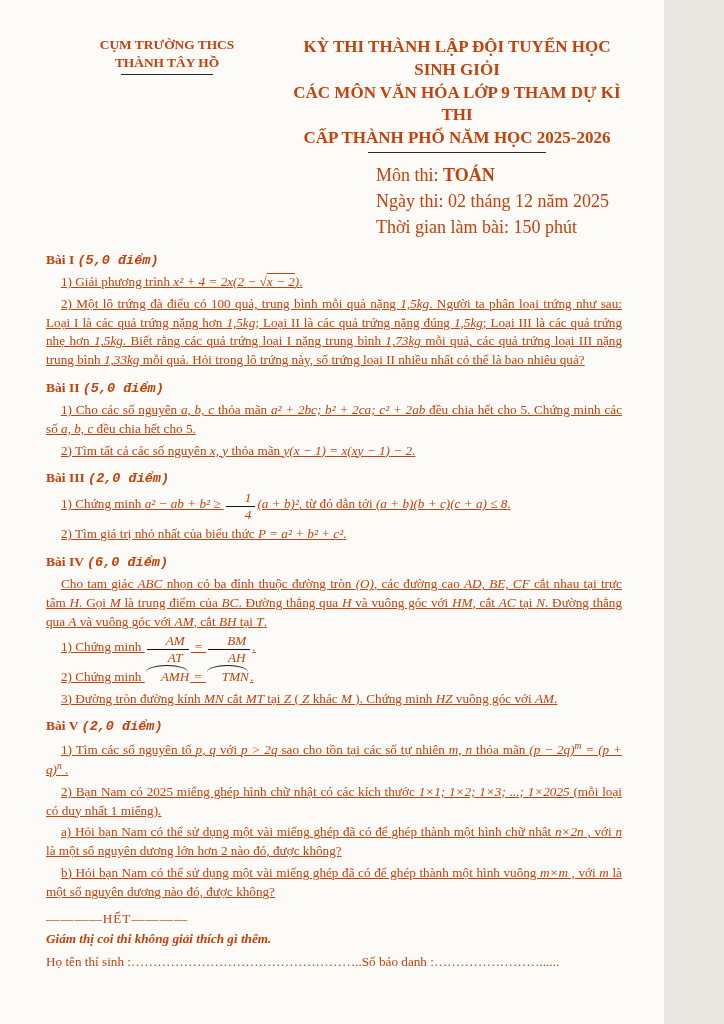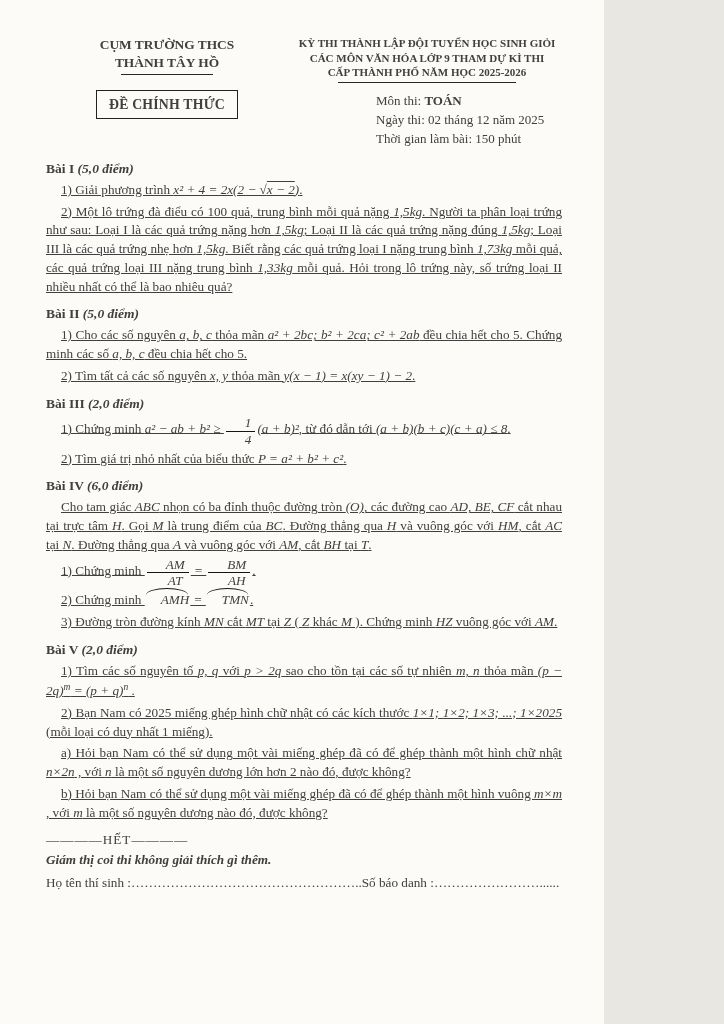"CỤM TRƯỜNG THCS" .page { color: #404040 -> #c2410c; width: 604px -> 664px }
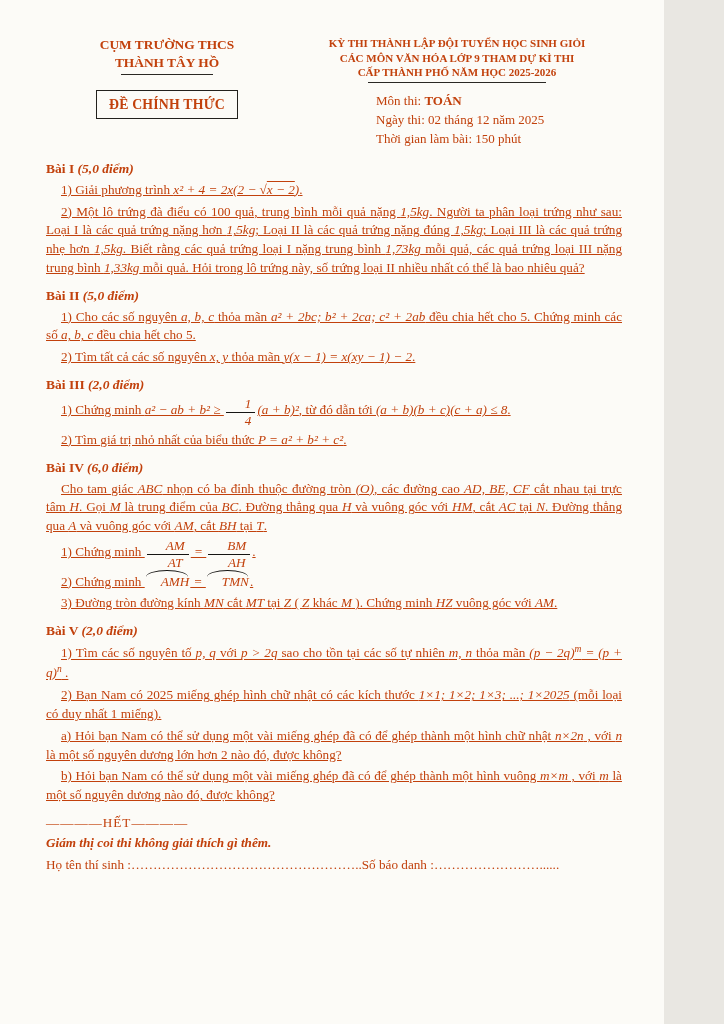"KỲ THI THÀNH LẬP ĐỘI" .t { font-size: 11px -> 17px }
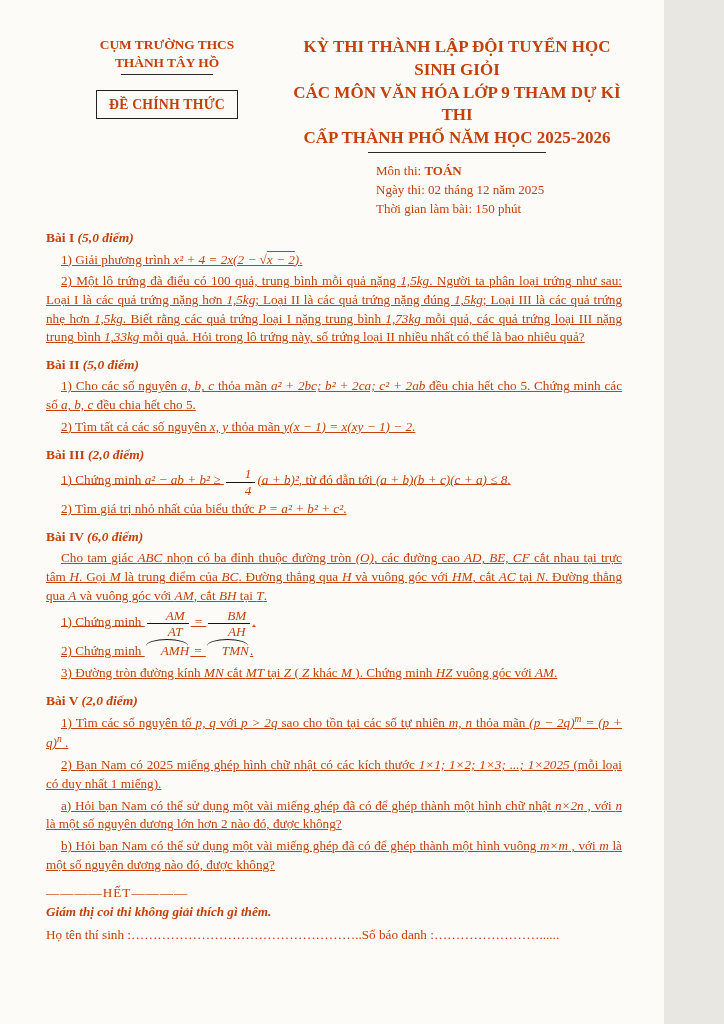"ĐỀ CHÍNH THỨC" div.official-box { html: <div>ĐỀ CHÍNH THỨC</div> -> none }
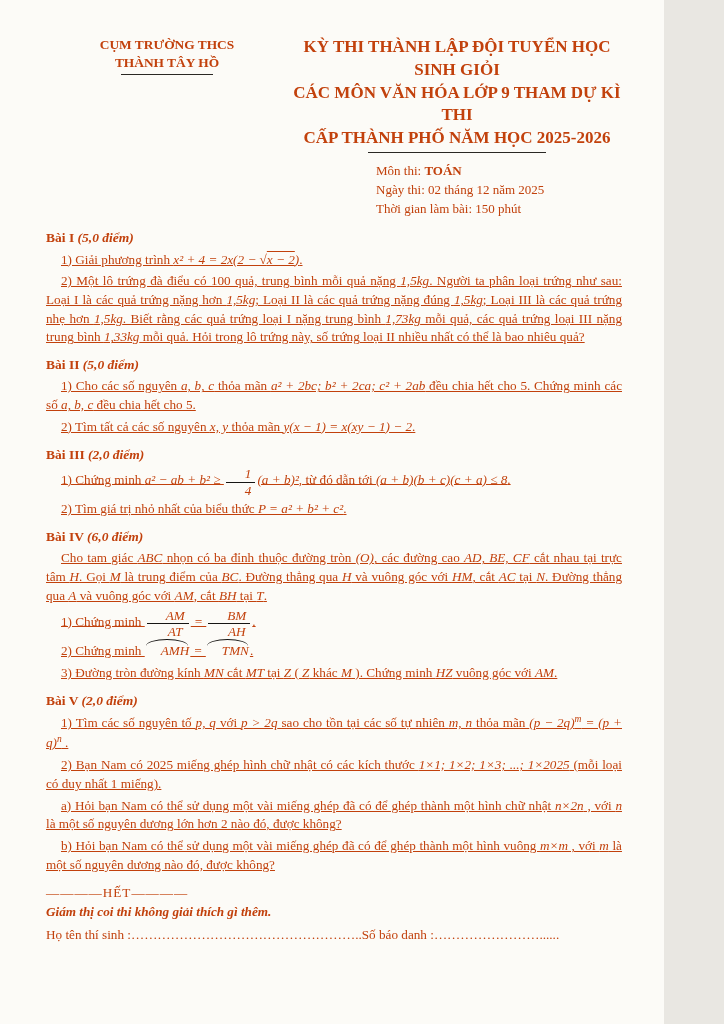"Môn thi: TOÁN" .meta { font-size: 13px -> 18px }
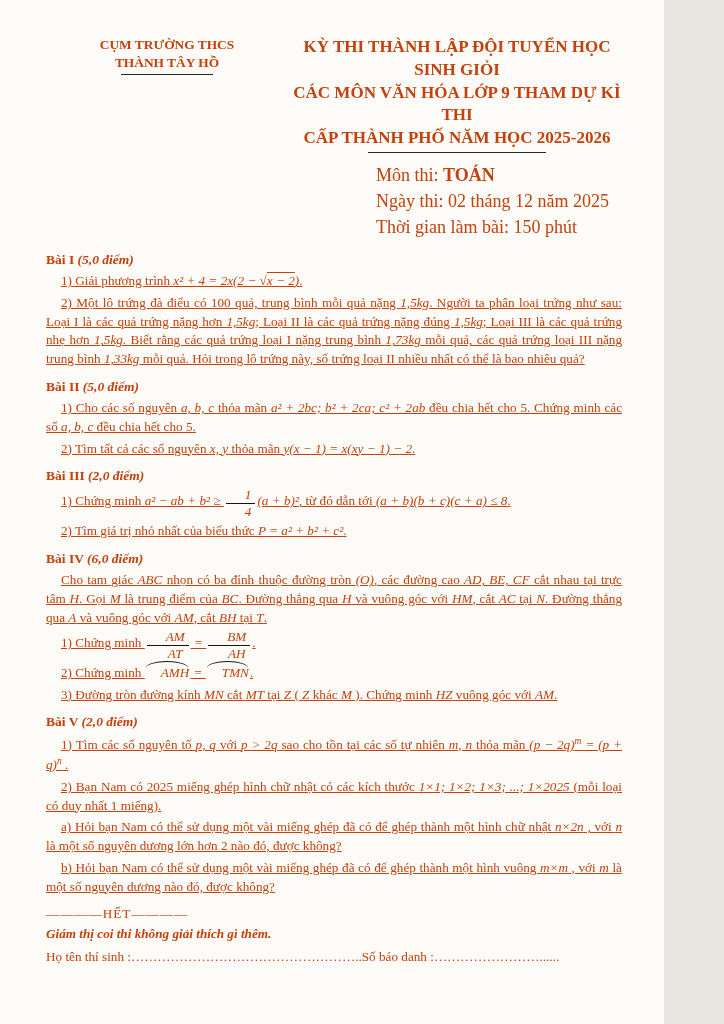"(5,0 điểm)" .sec-points { font-family: none -> Liberation Mono, monospace }
